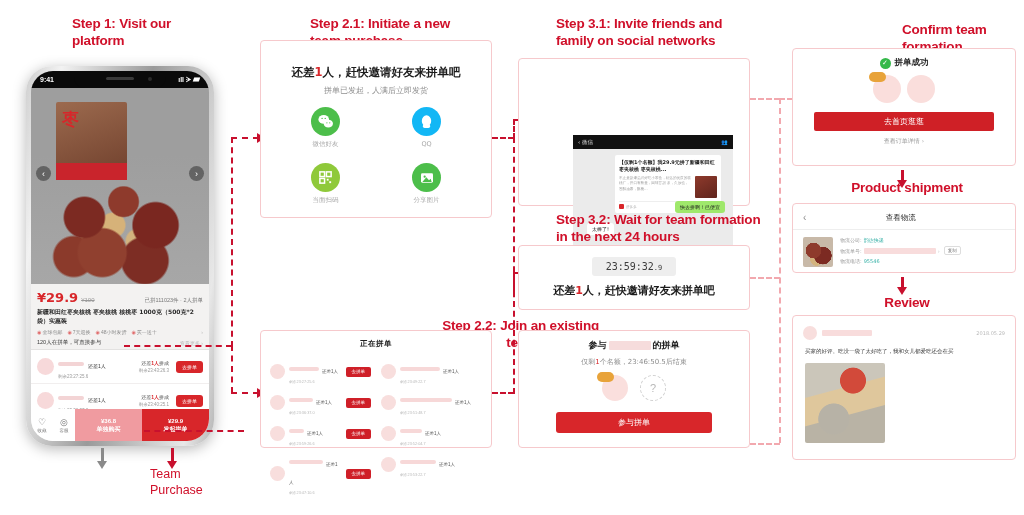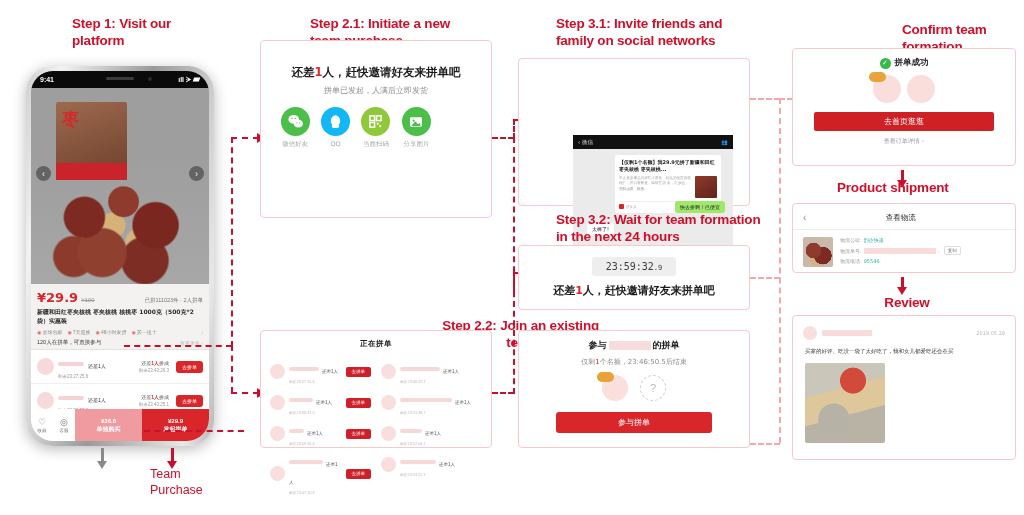"微信好友" .icon-grid { grid-template-columns: repeat(5,1fr) -> repeat(2,1fr); row-gap: 2px -> 14px }
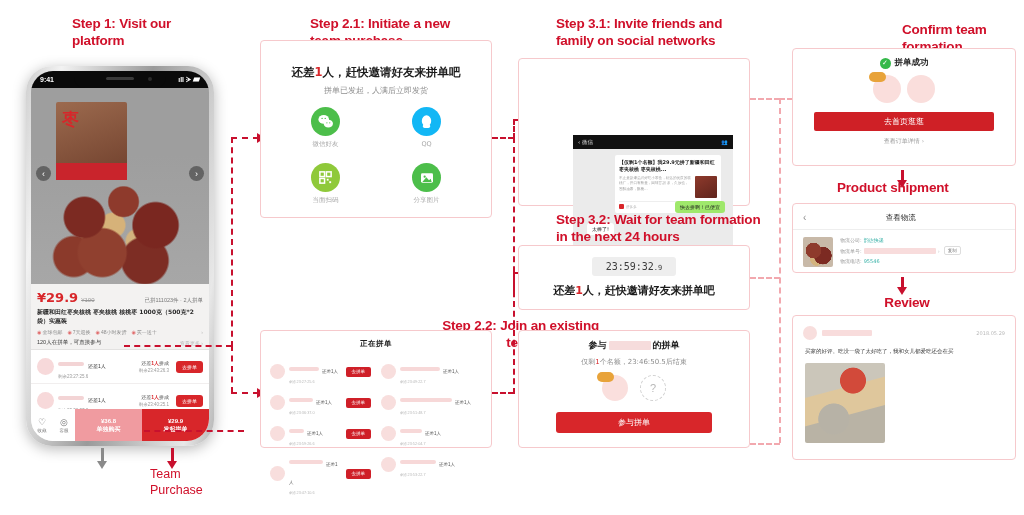"Product shipment" div.step-label { text-align: left -> center }
